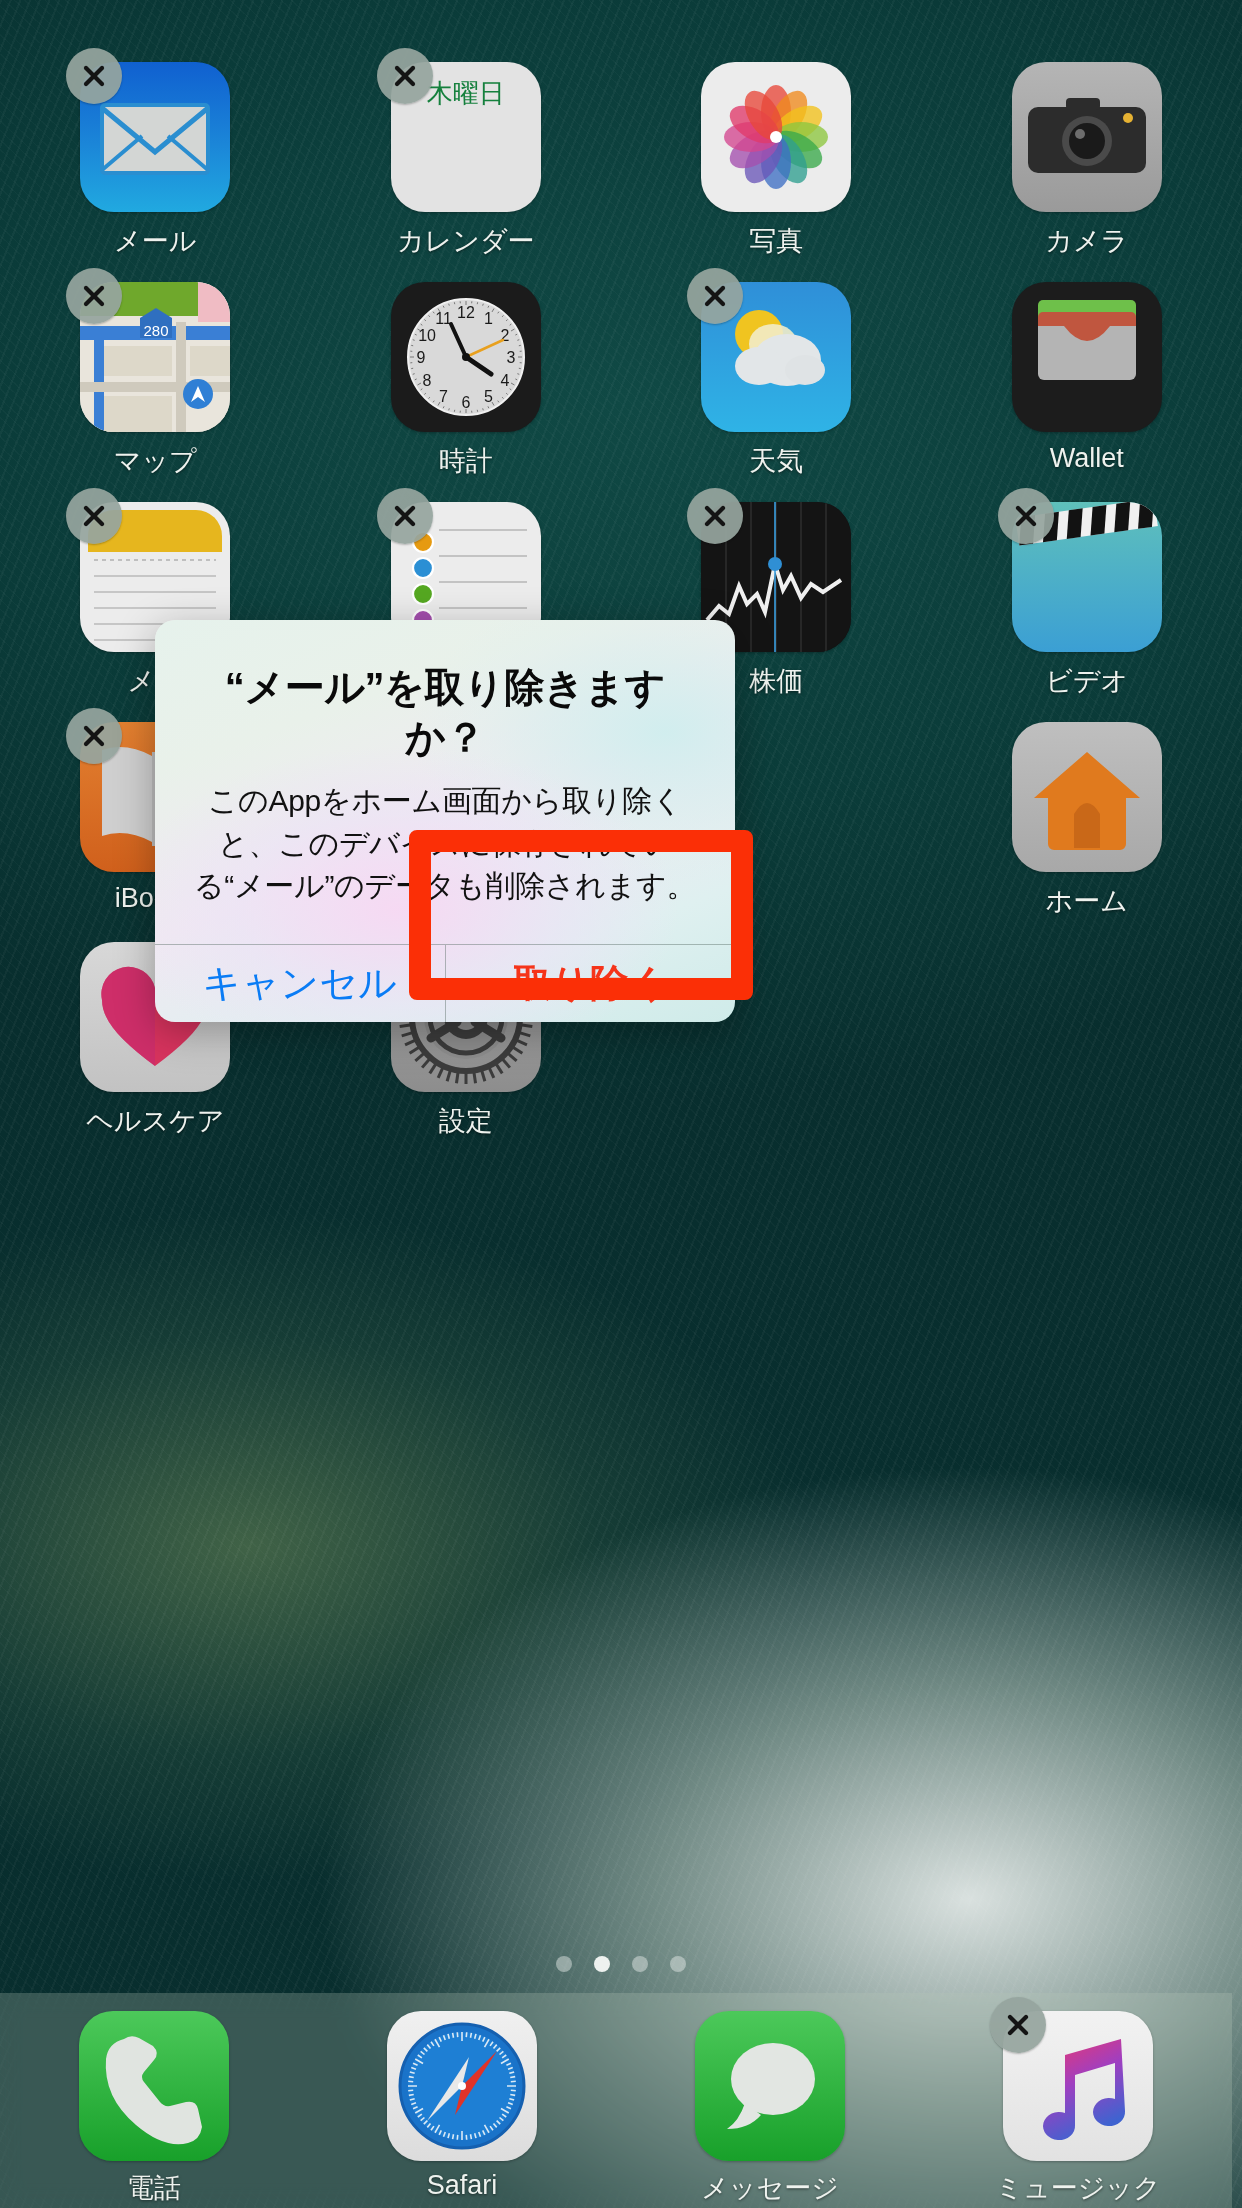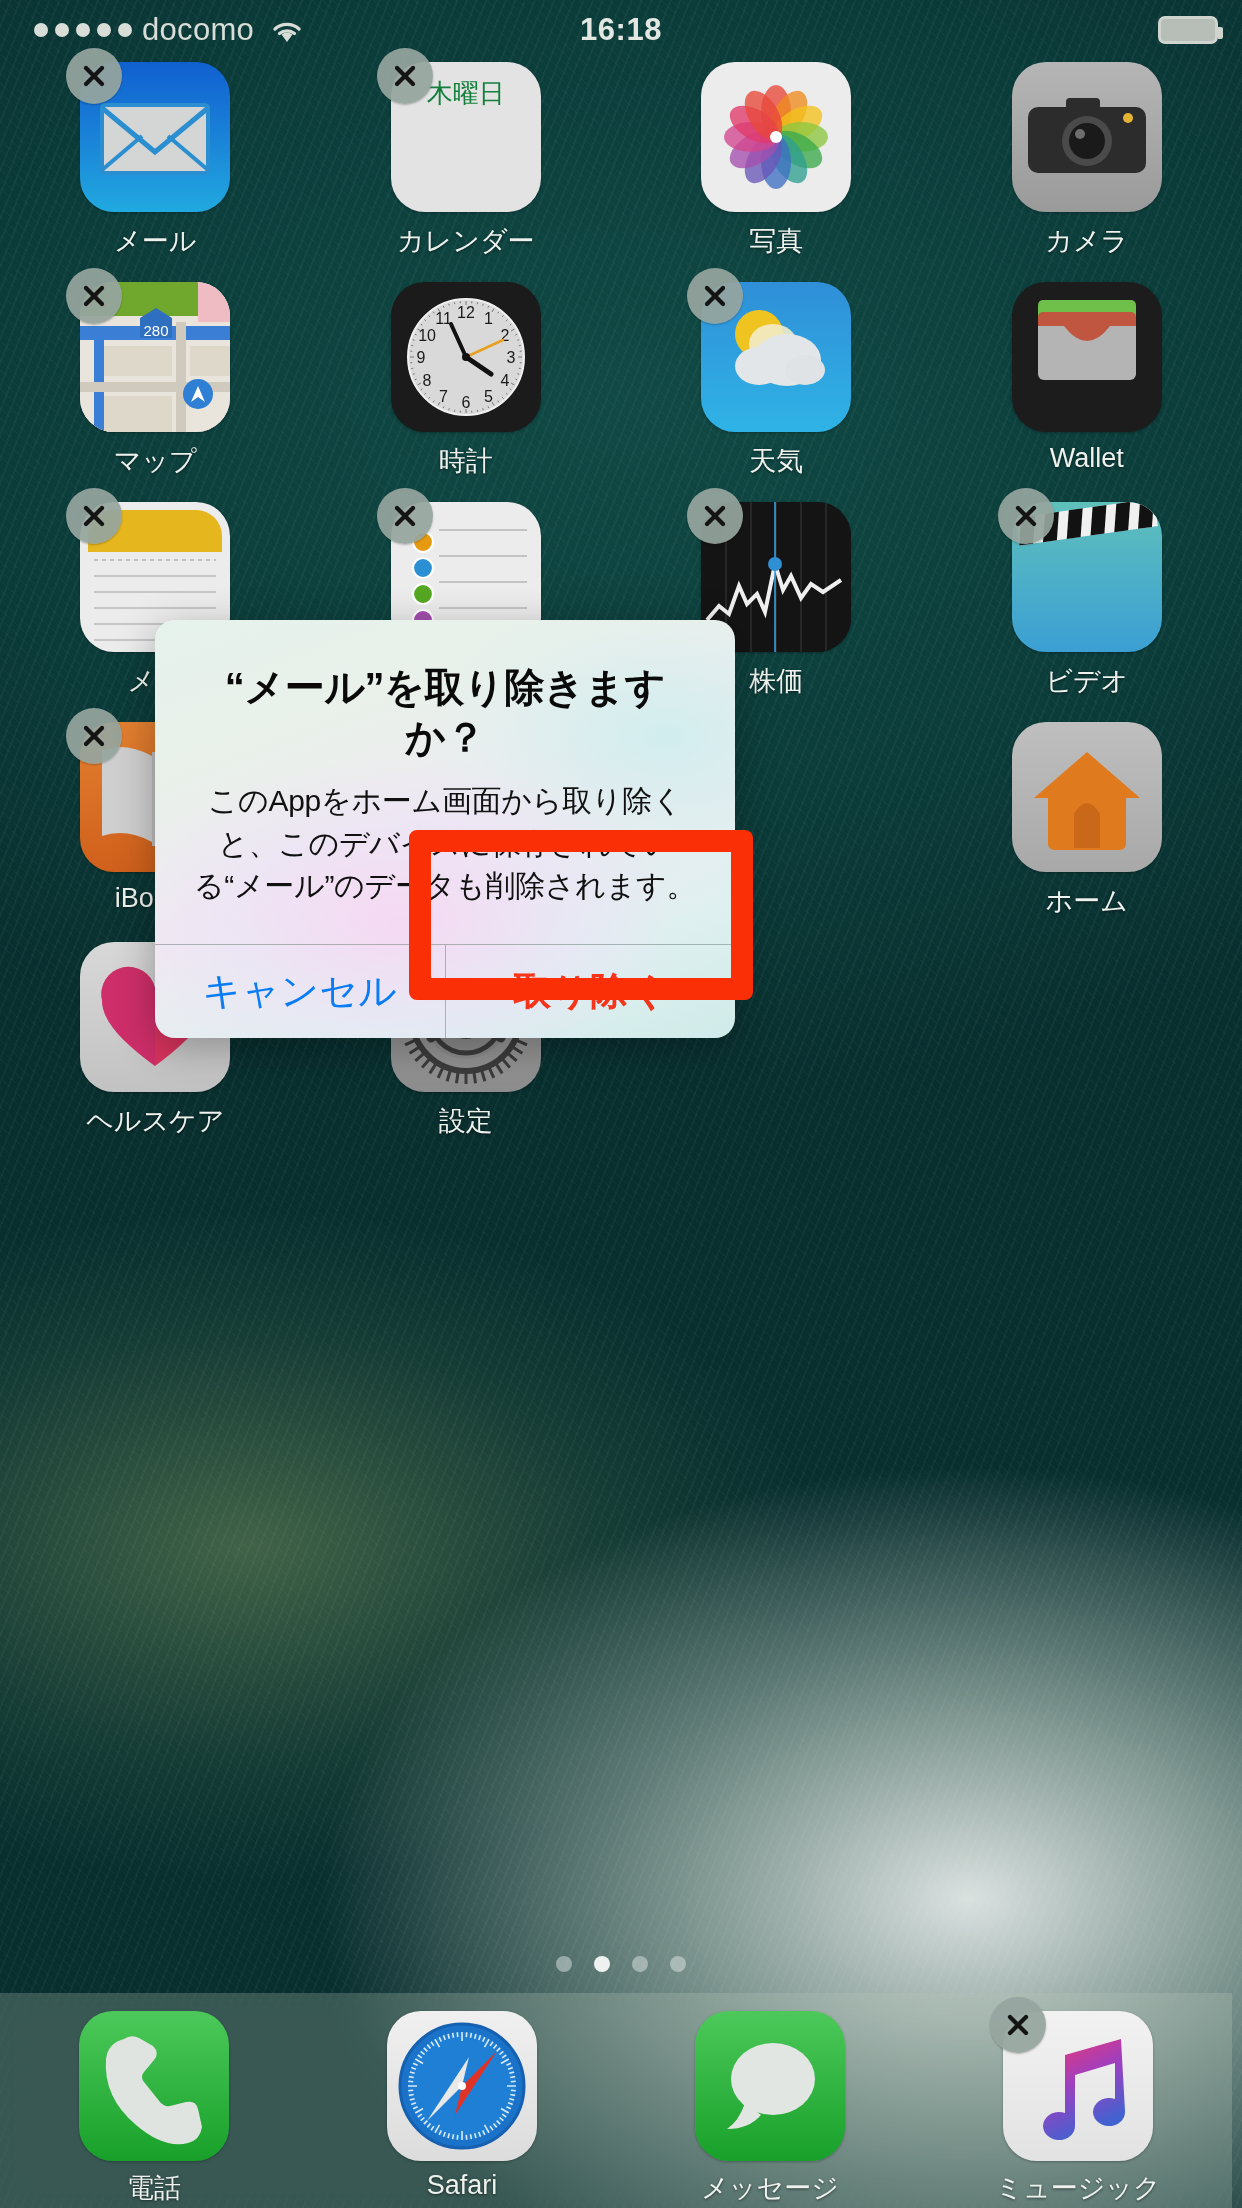"docomo" div { html: <div> <div> <div> <span></span> <span></span> <span></span> <span></span> <span></span> </div> <span>docomo</span> <span> <svg> <path></path> <path></path> <path></path> </svg> </span> </div> <div>16:18</div> <div> <div></div> </div> </div> -> none }
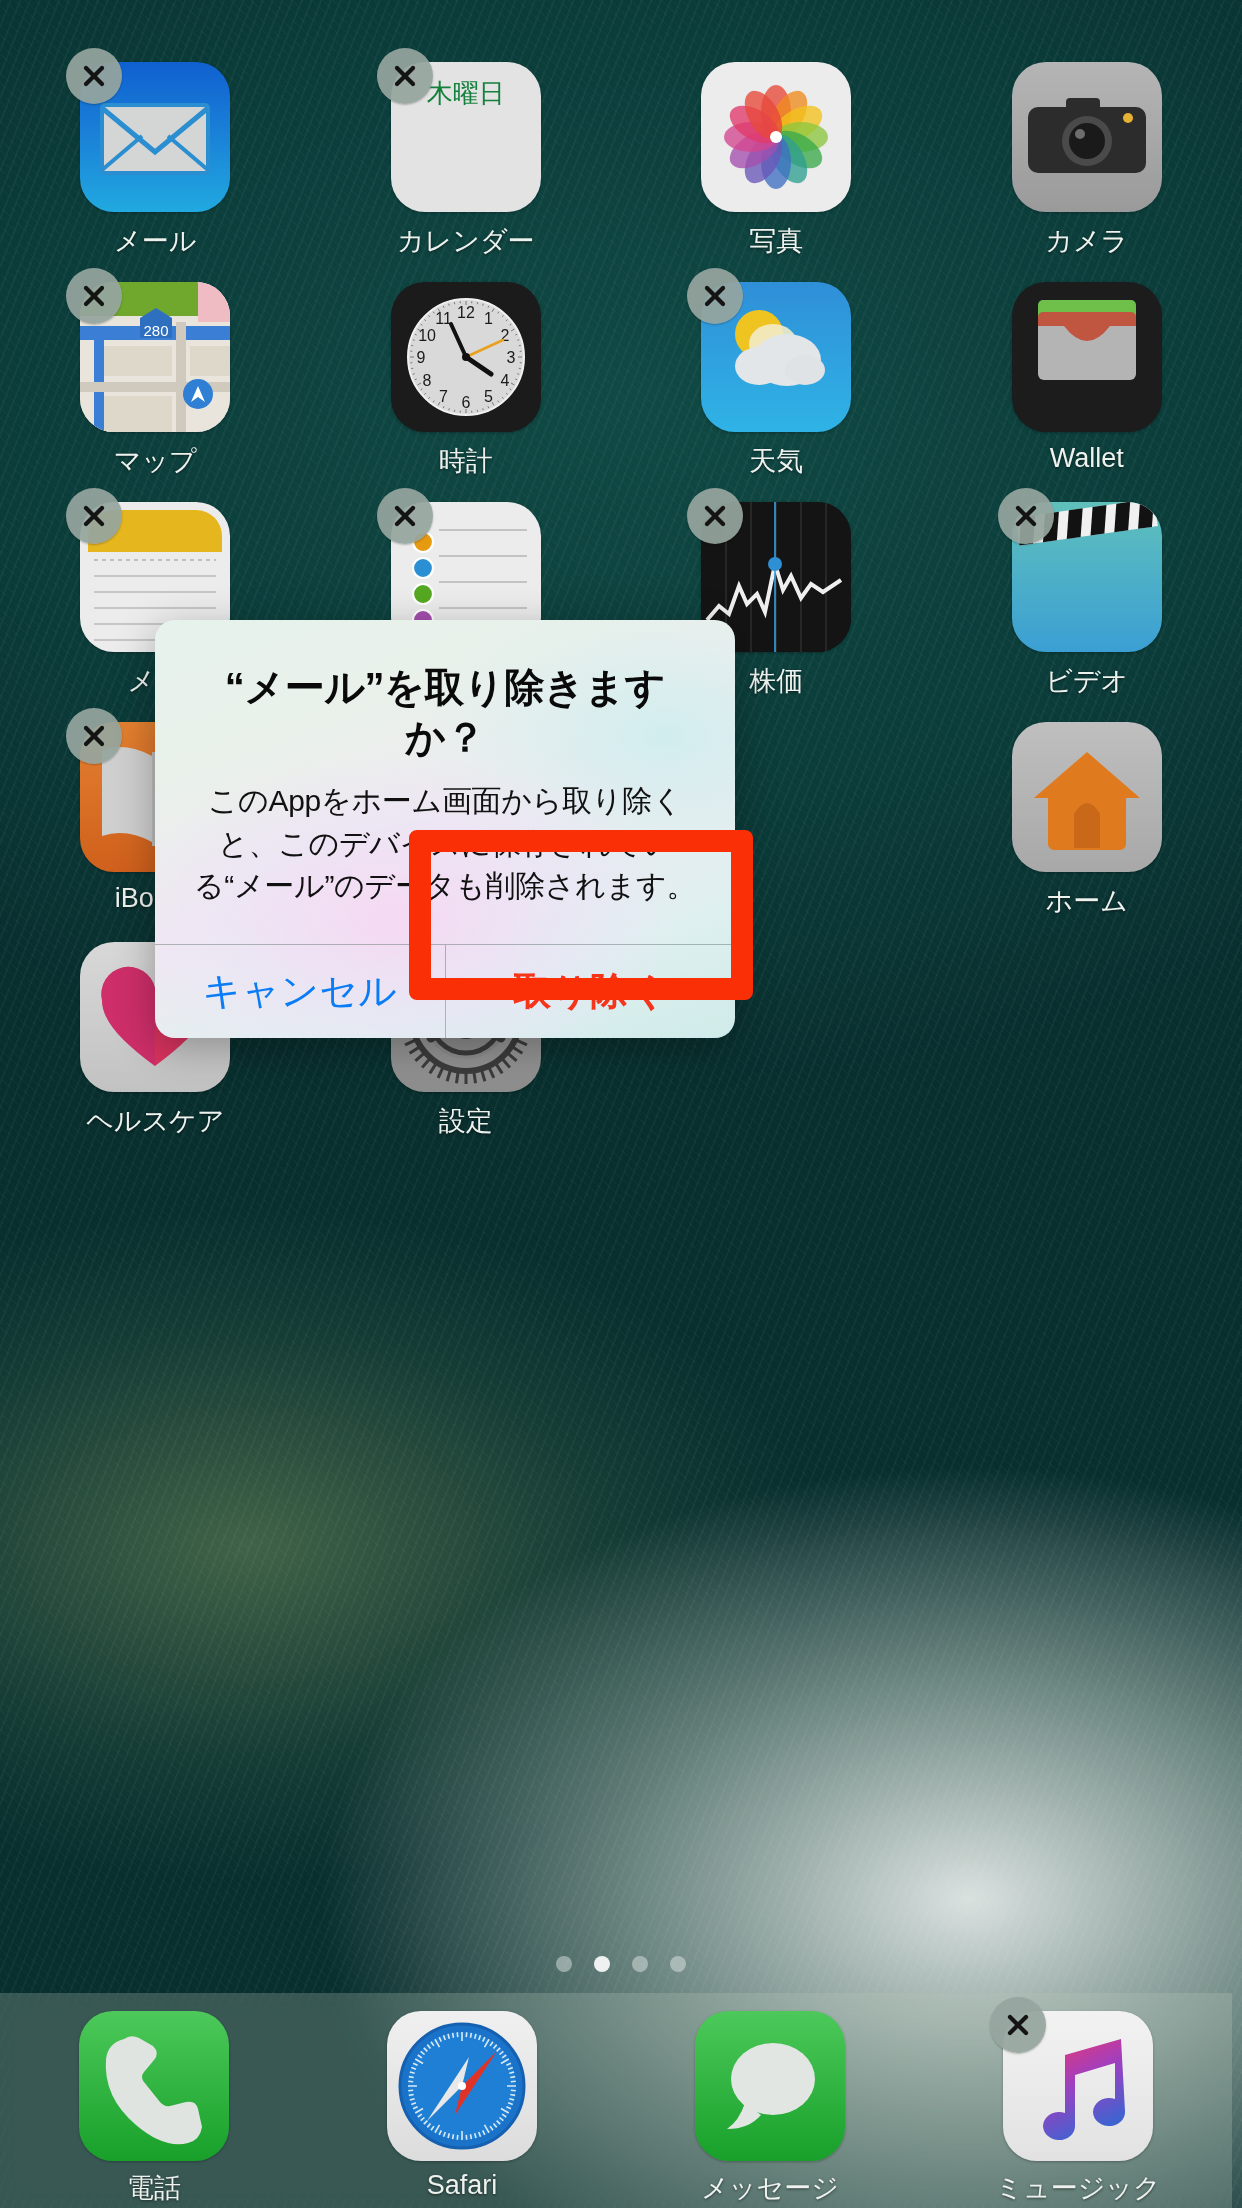"キャンセル" #alert-buttons { height: 94px -> 78px }
